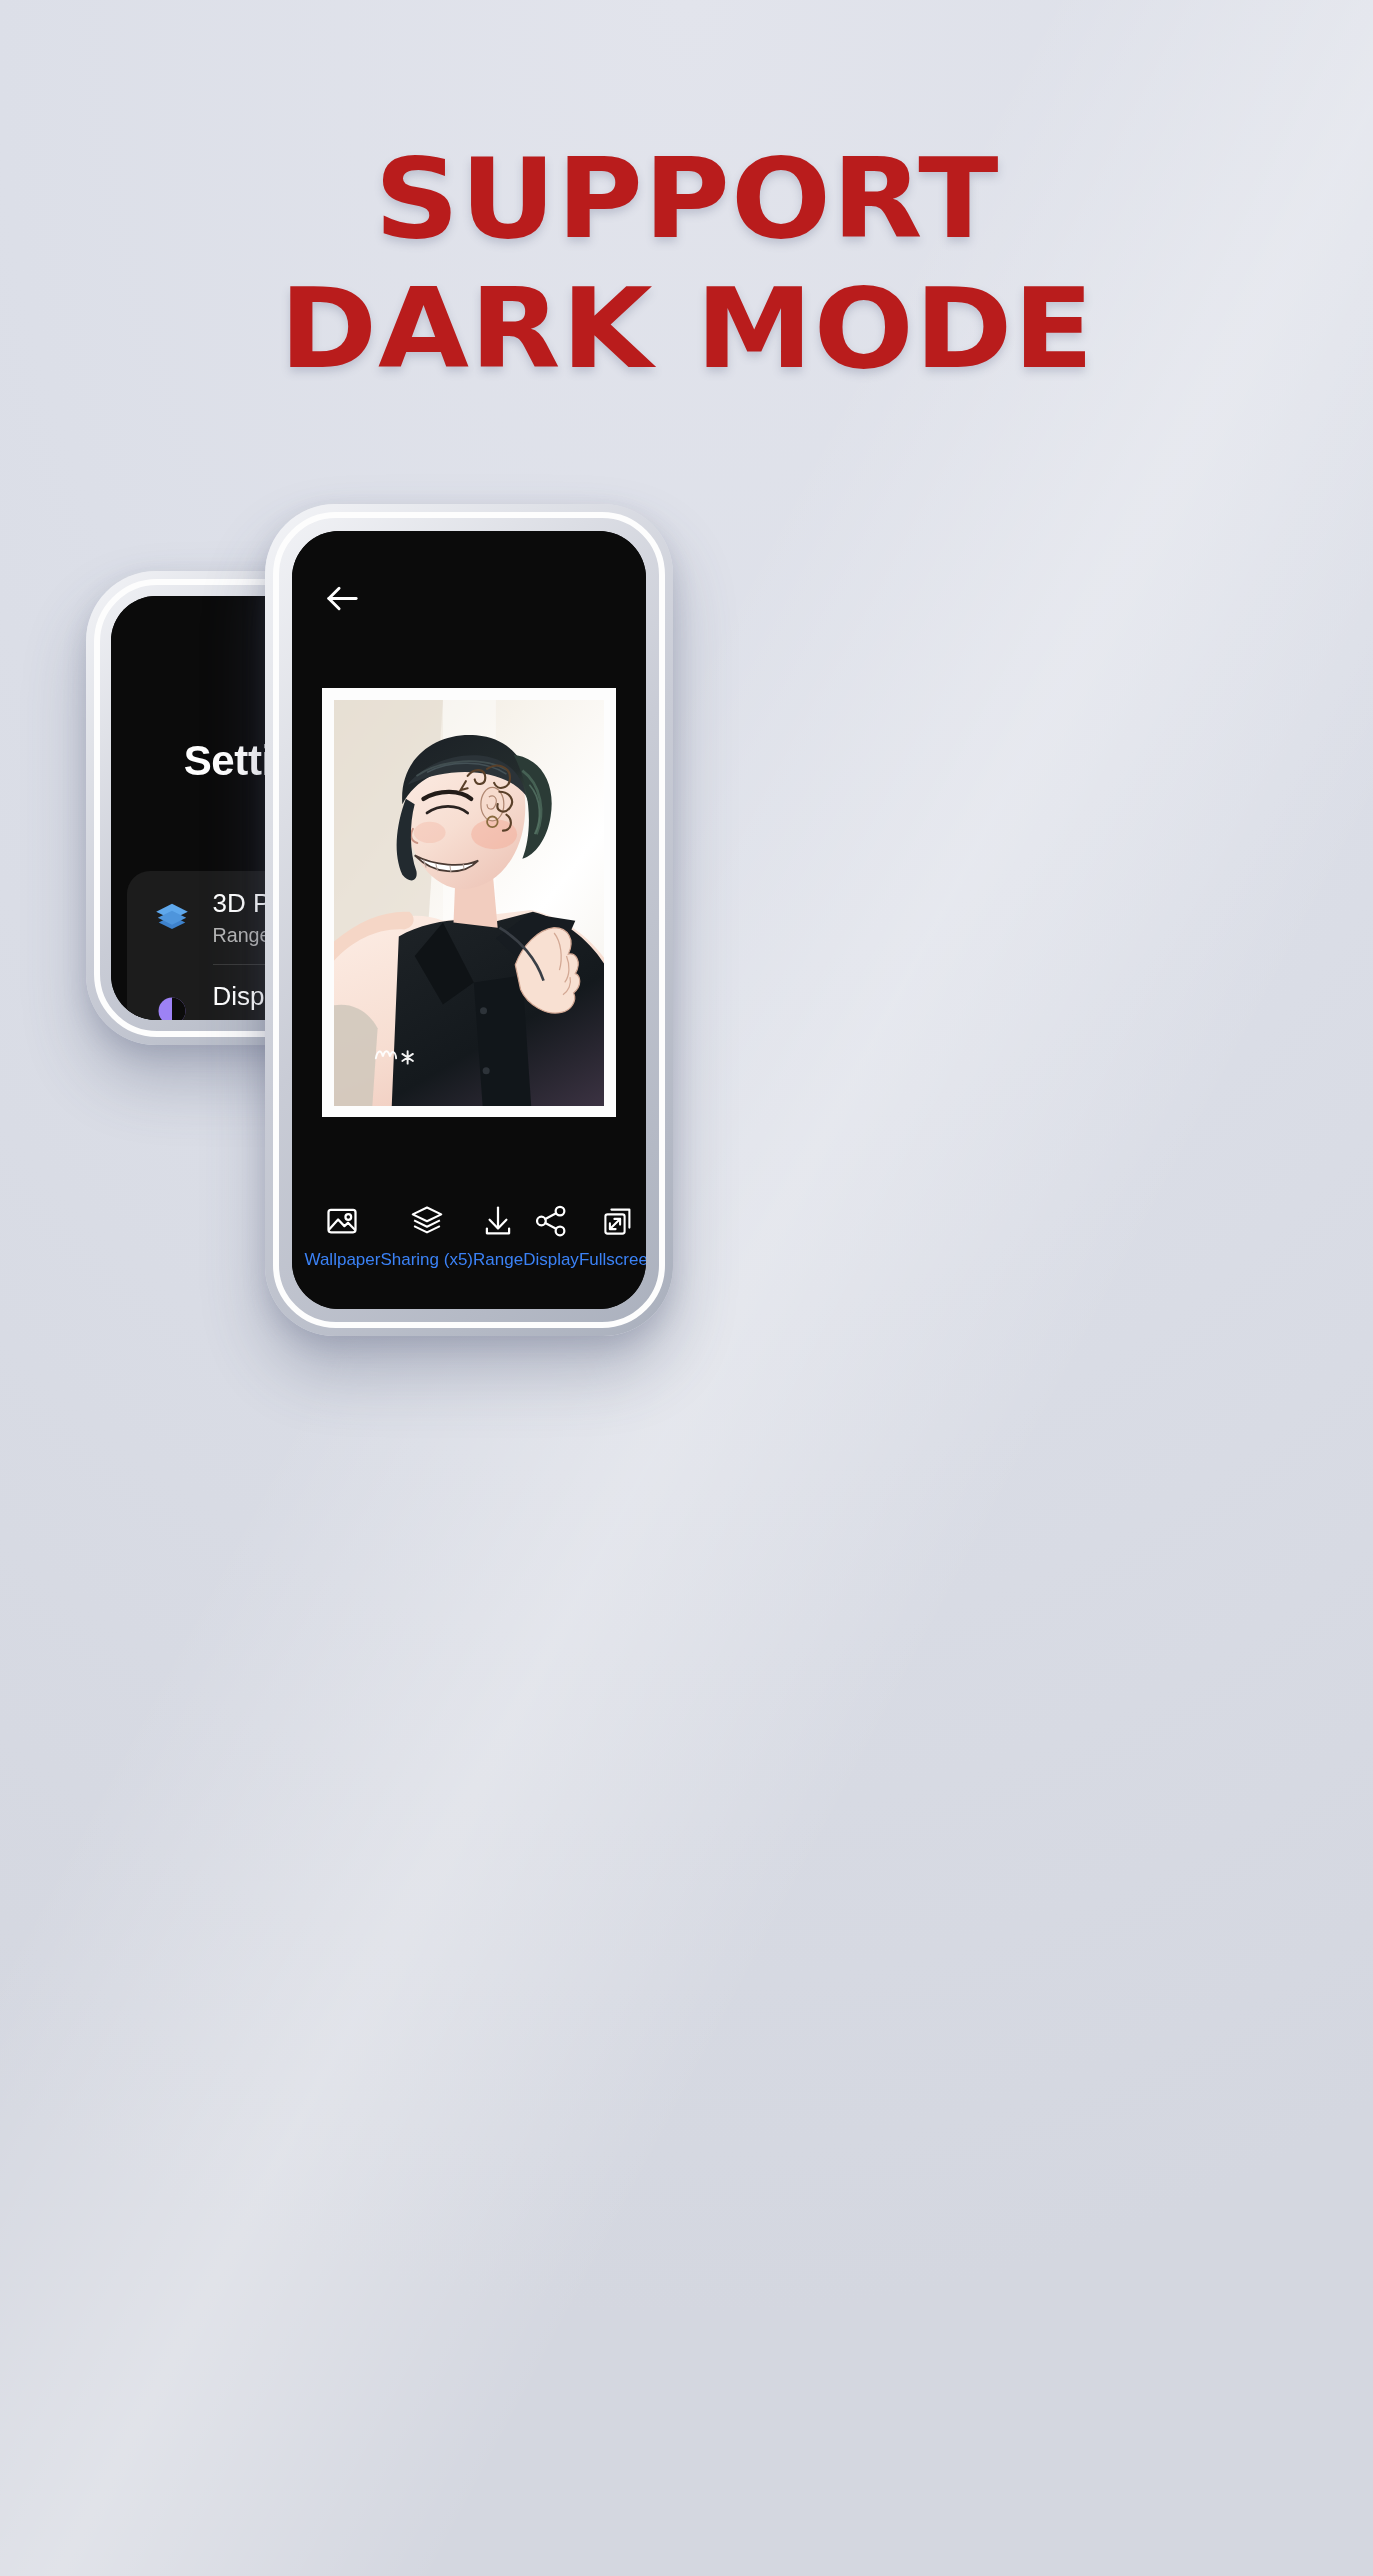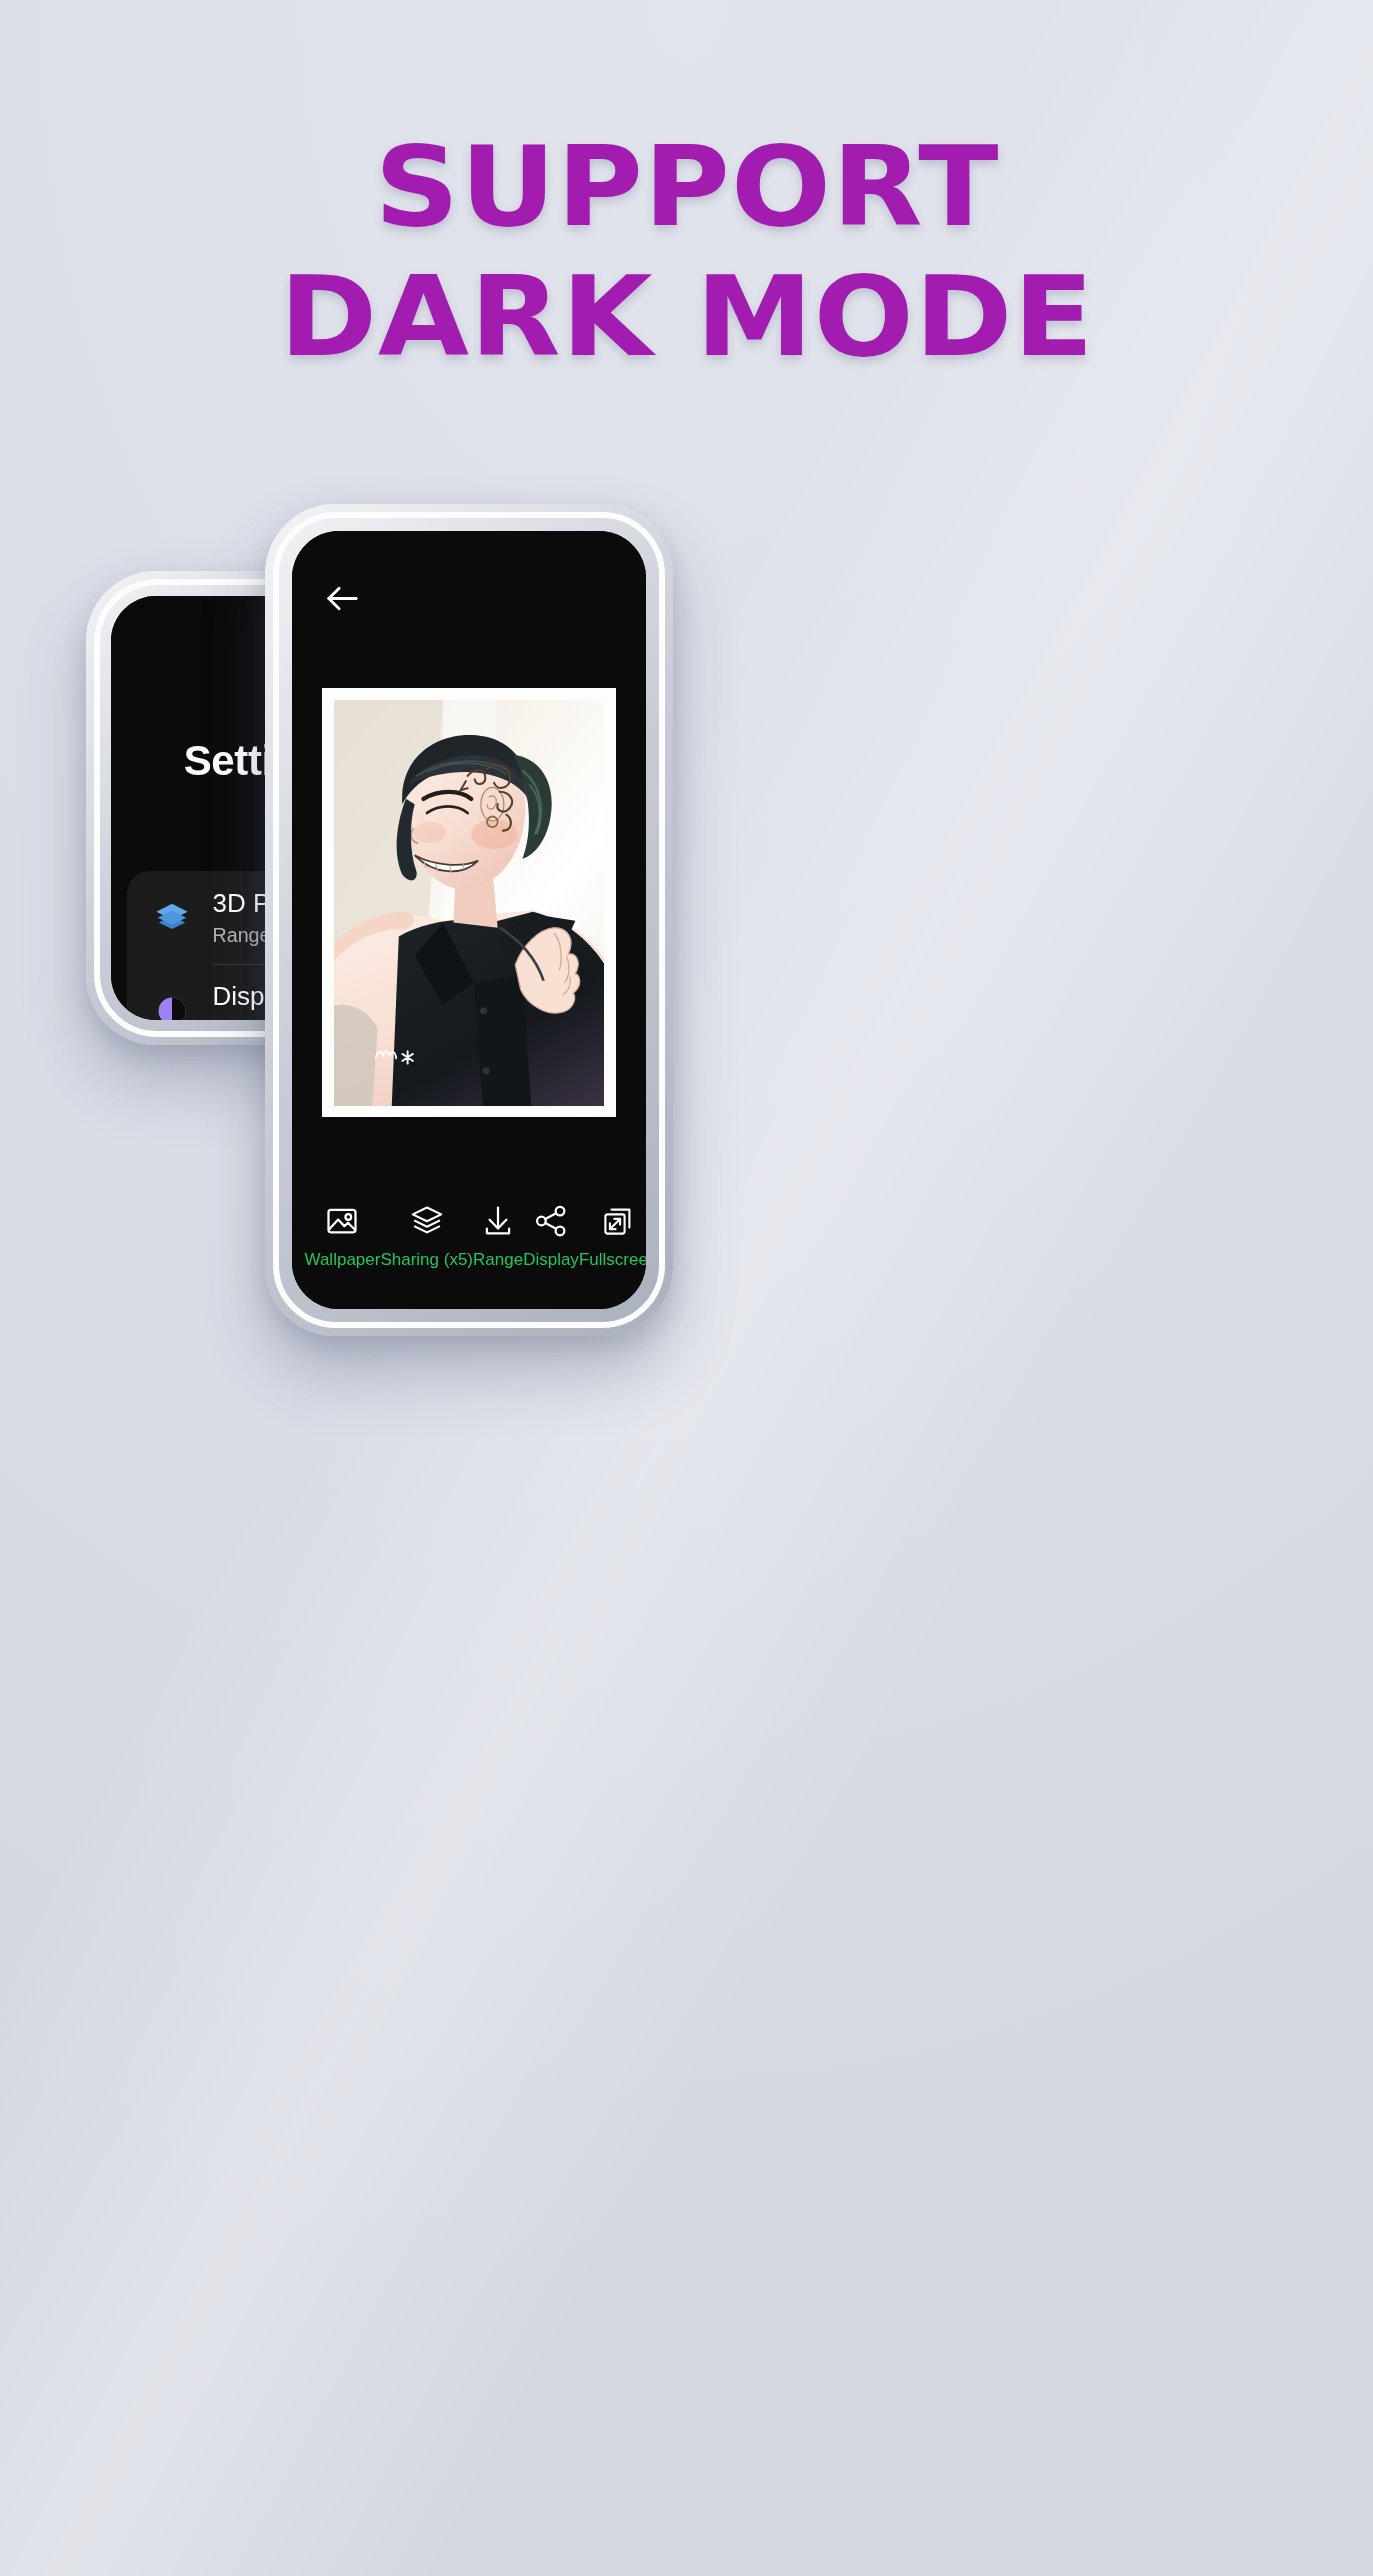"SUPPORT" .headline { color: #a21caf -> #b91c1c; top: 134px -> 146px }
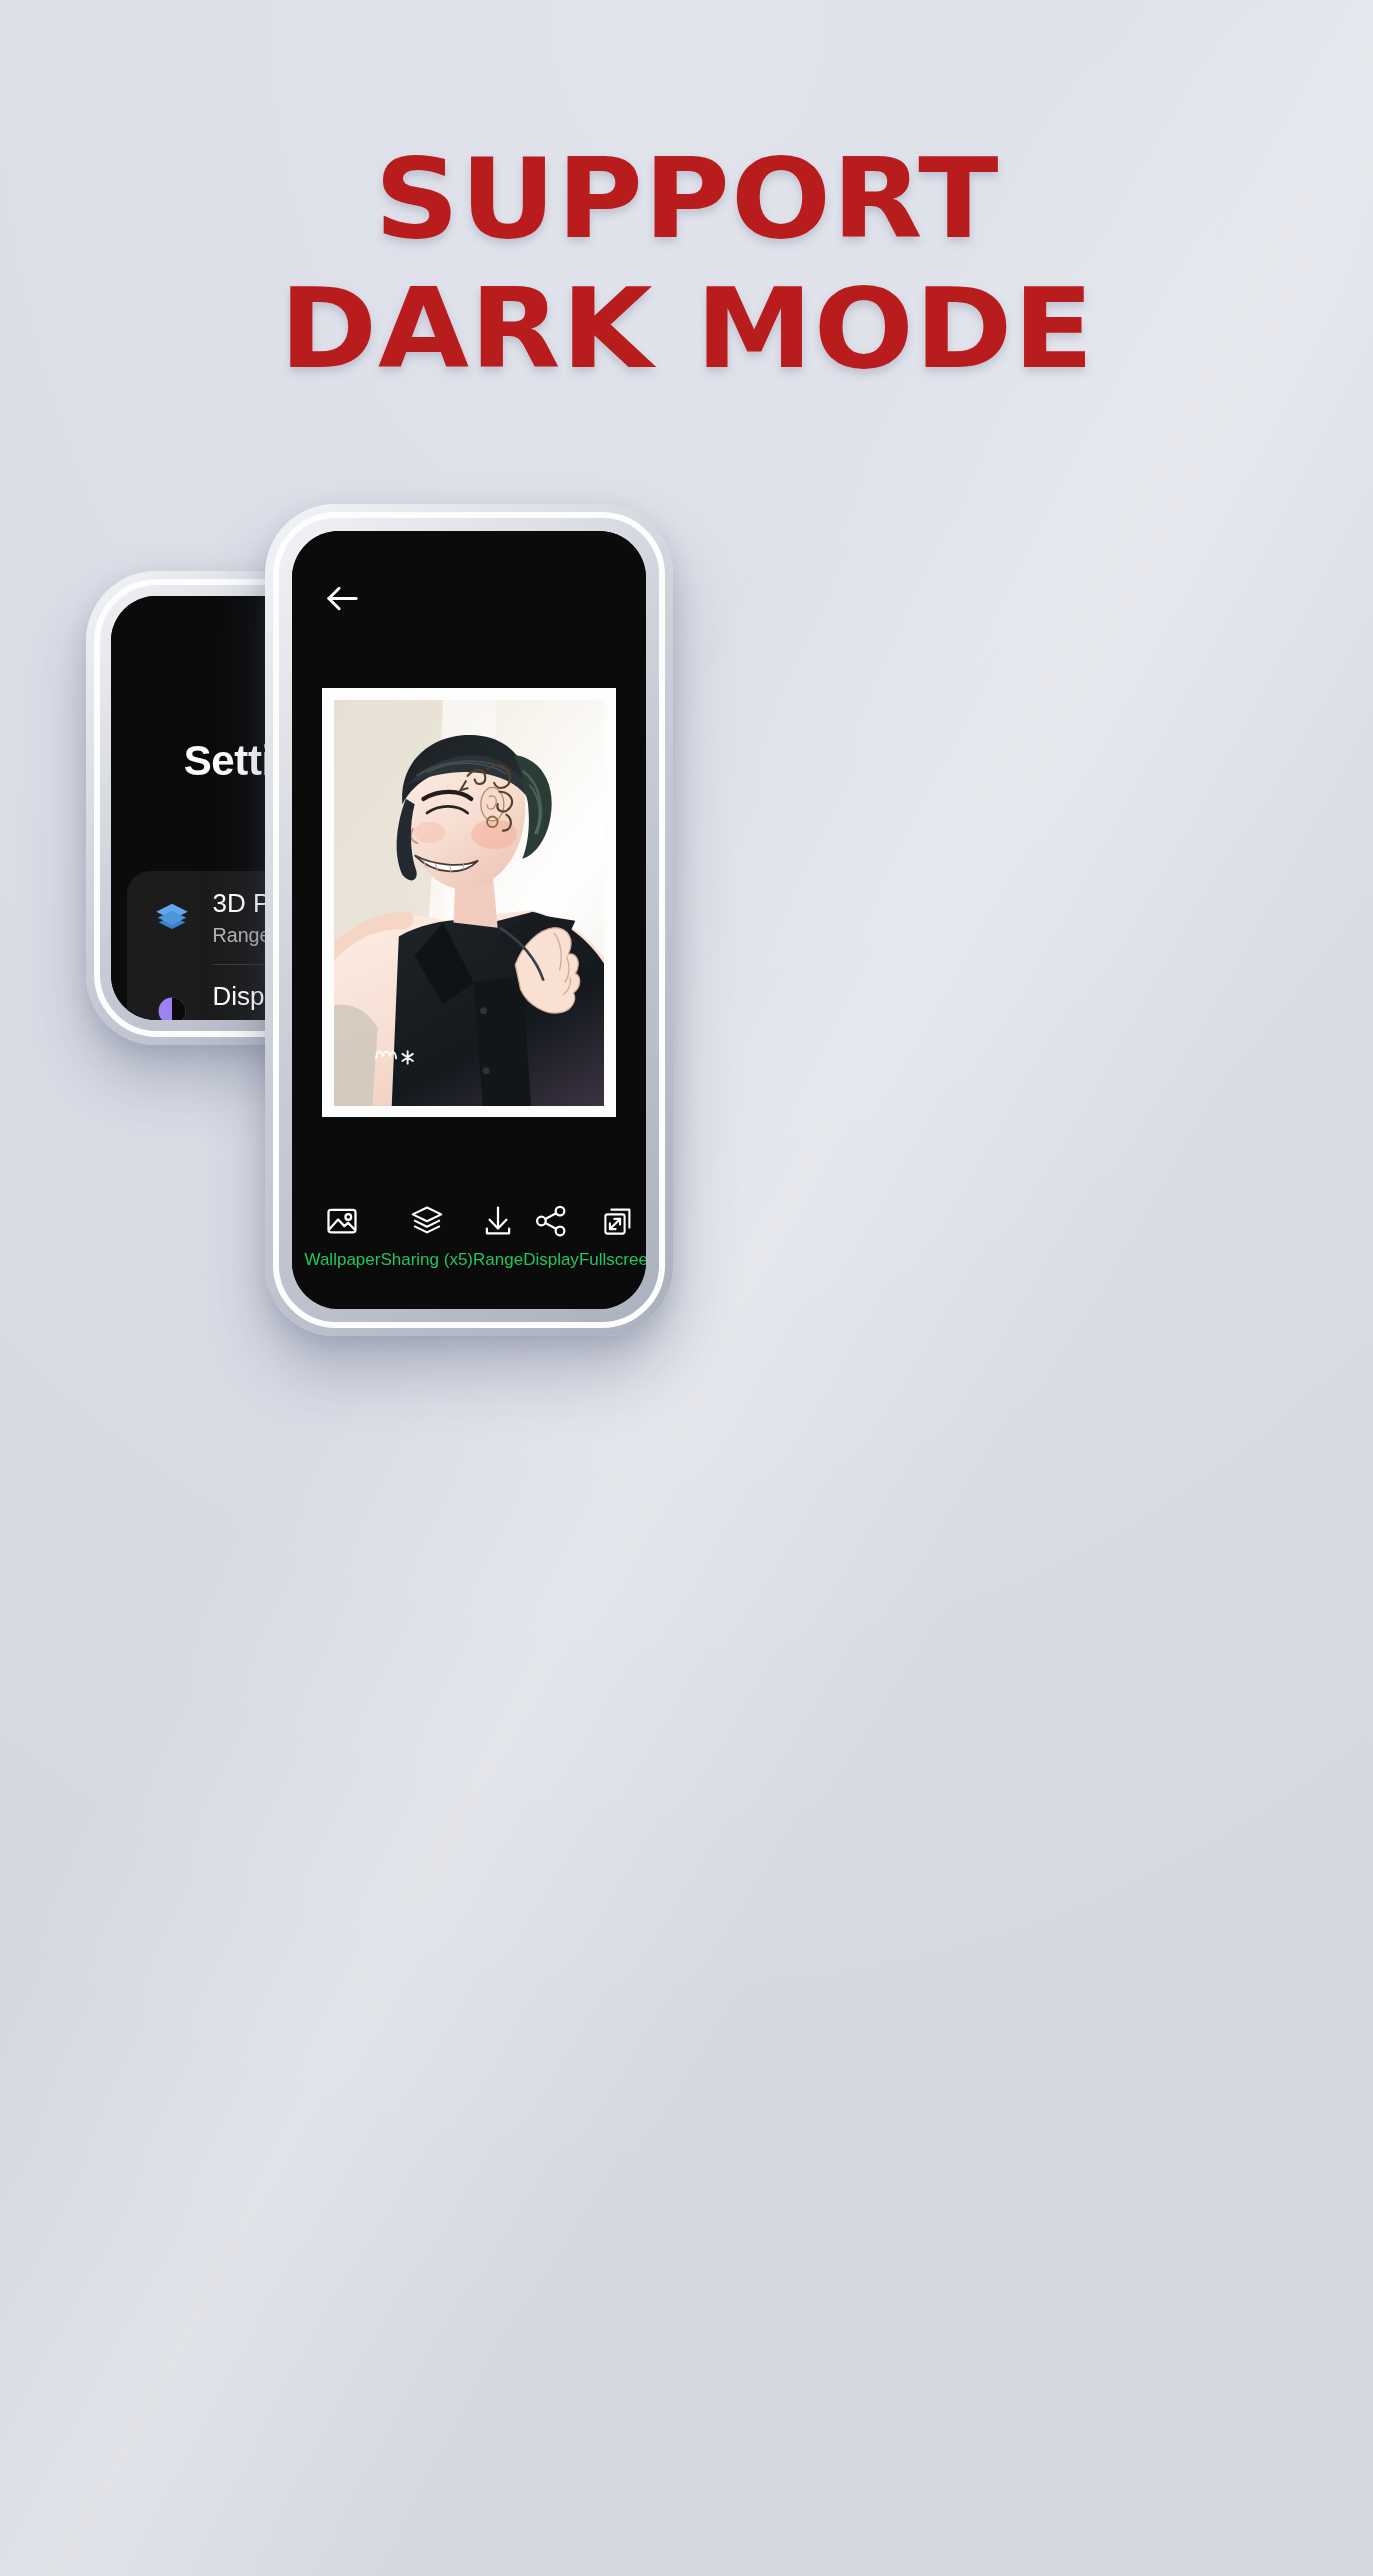"Wallpaper" .tool-label { color: #22c55e -> #3b82f6 }
